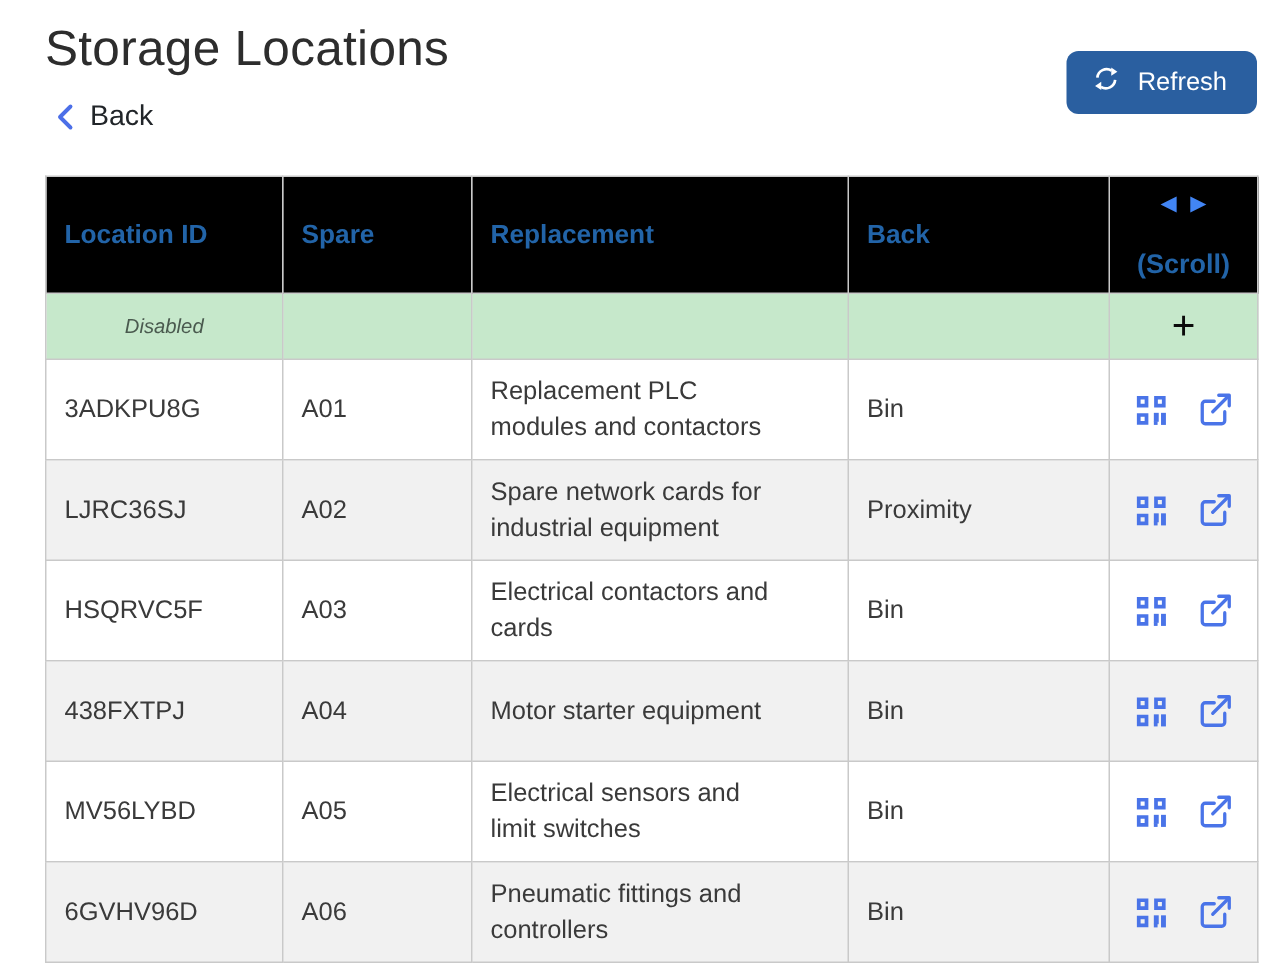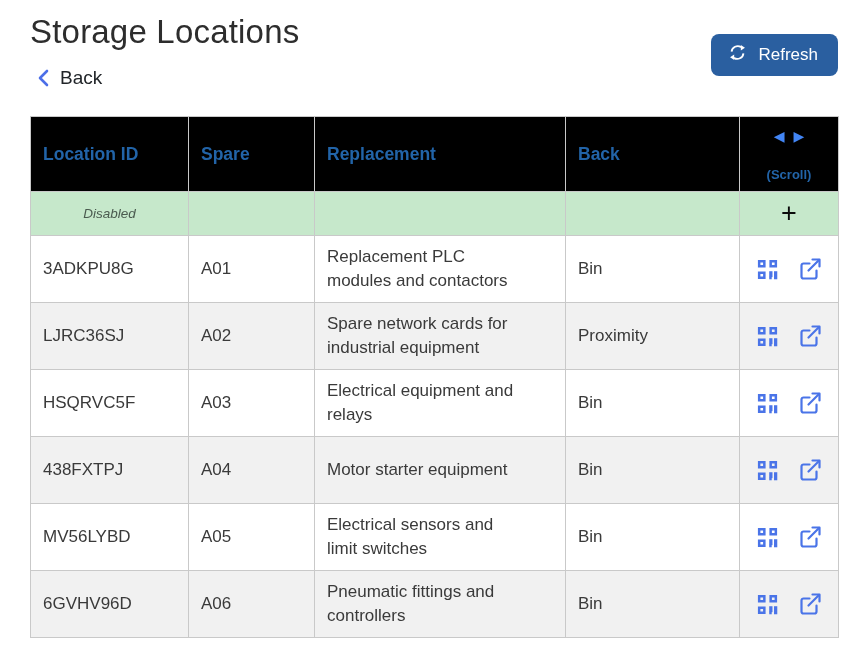"(Scroll)" .scroll-label { font-size: 13px -> 18px }
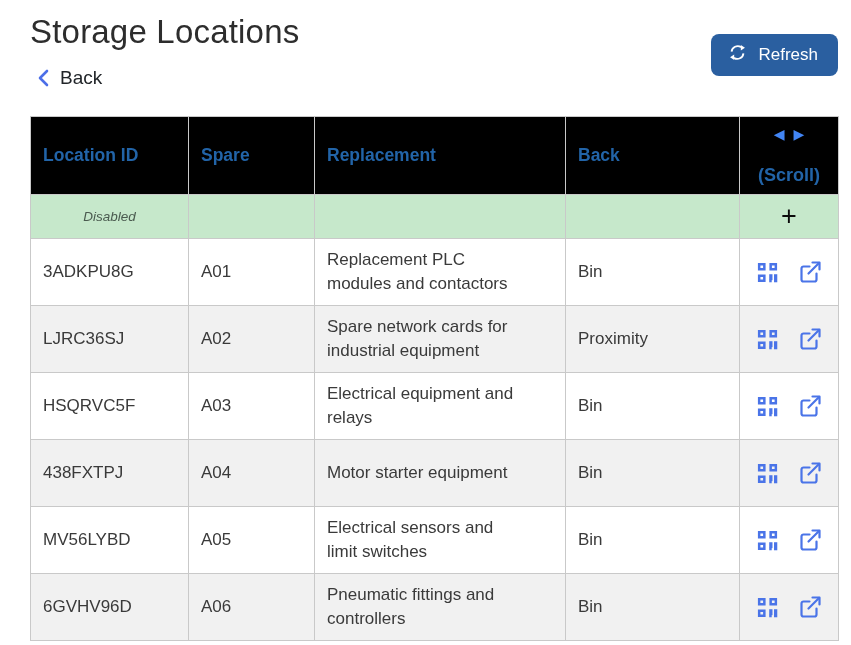"Electrical equipment and relays" span { text: equipment and relays -> contactors and cards }
